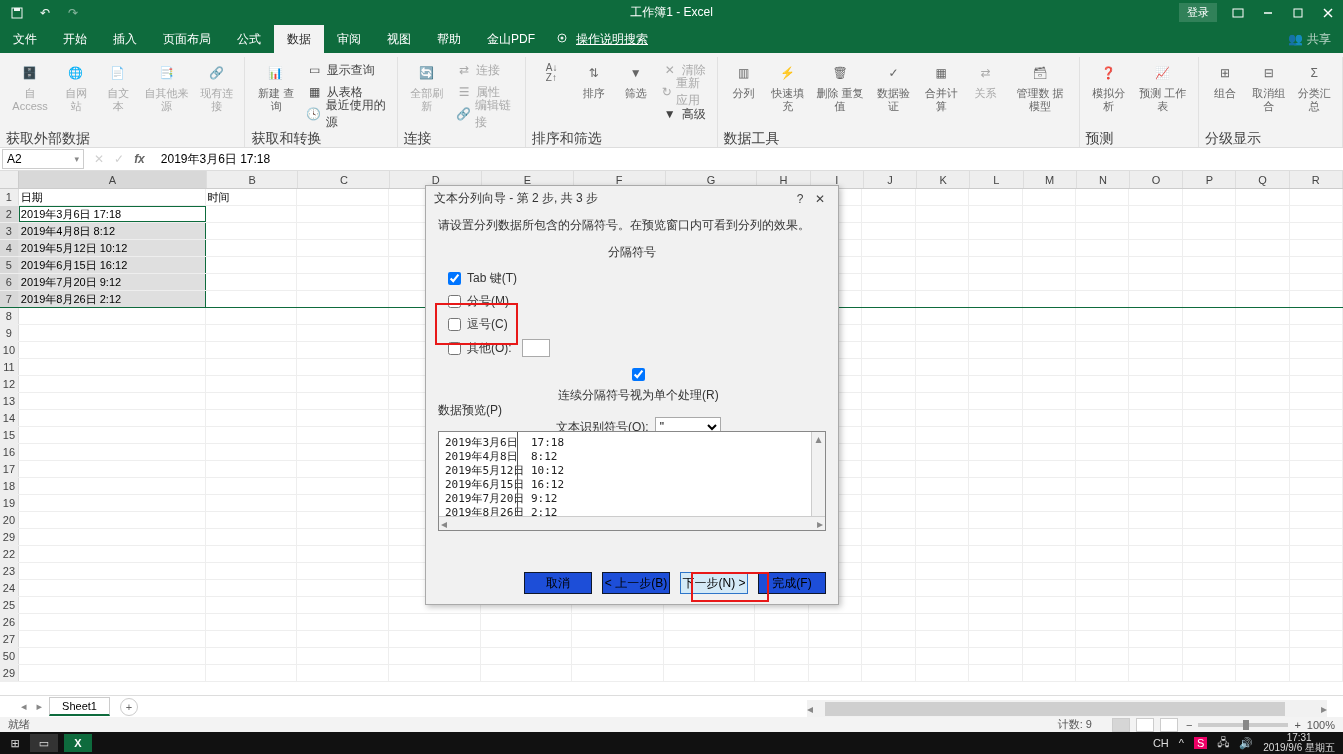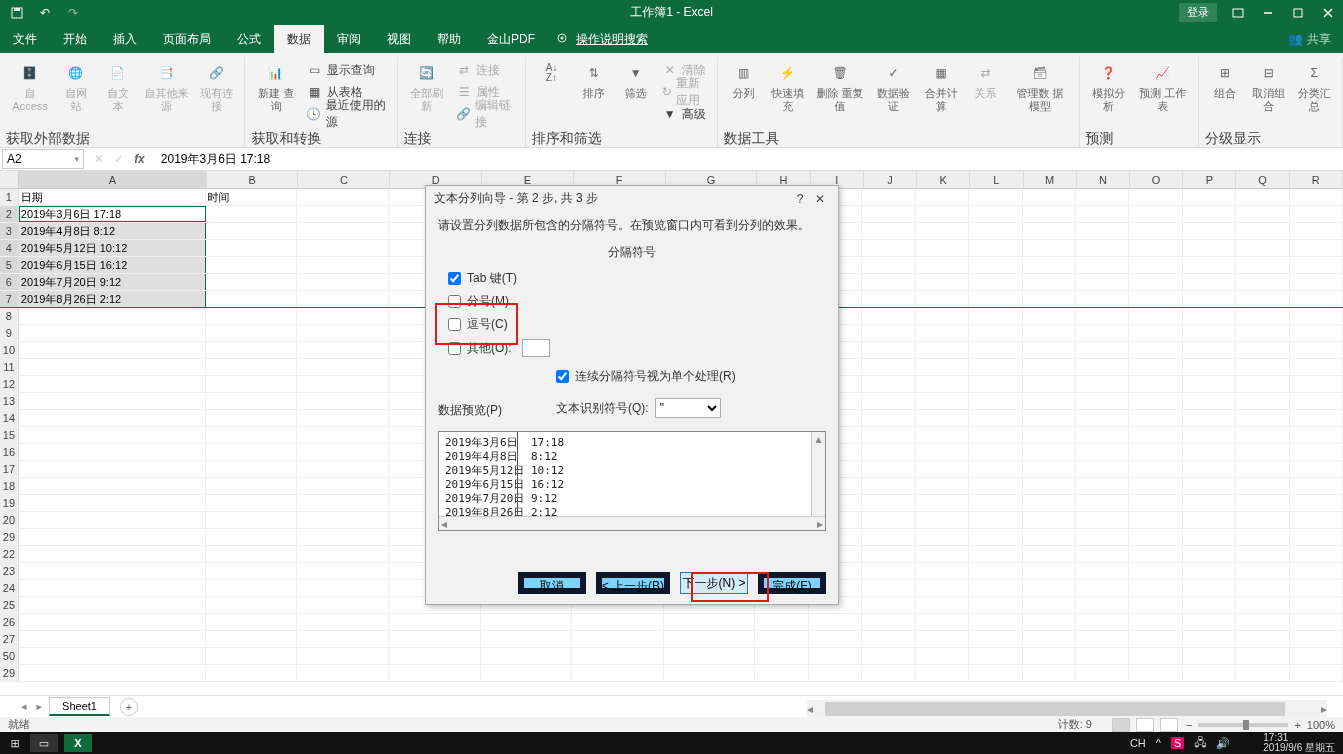"连续分隔符号视为单个处理(R)" .right-opts .checkrow { flex-direction: none -> column }
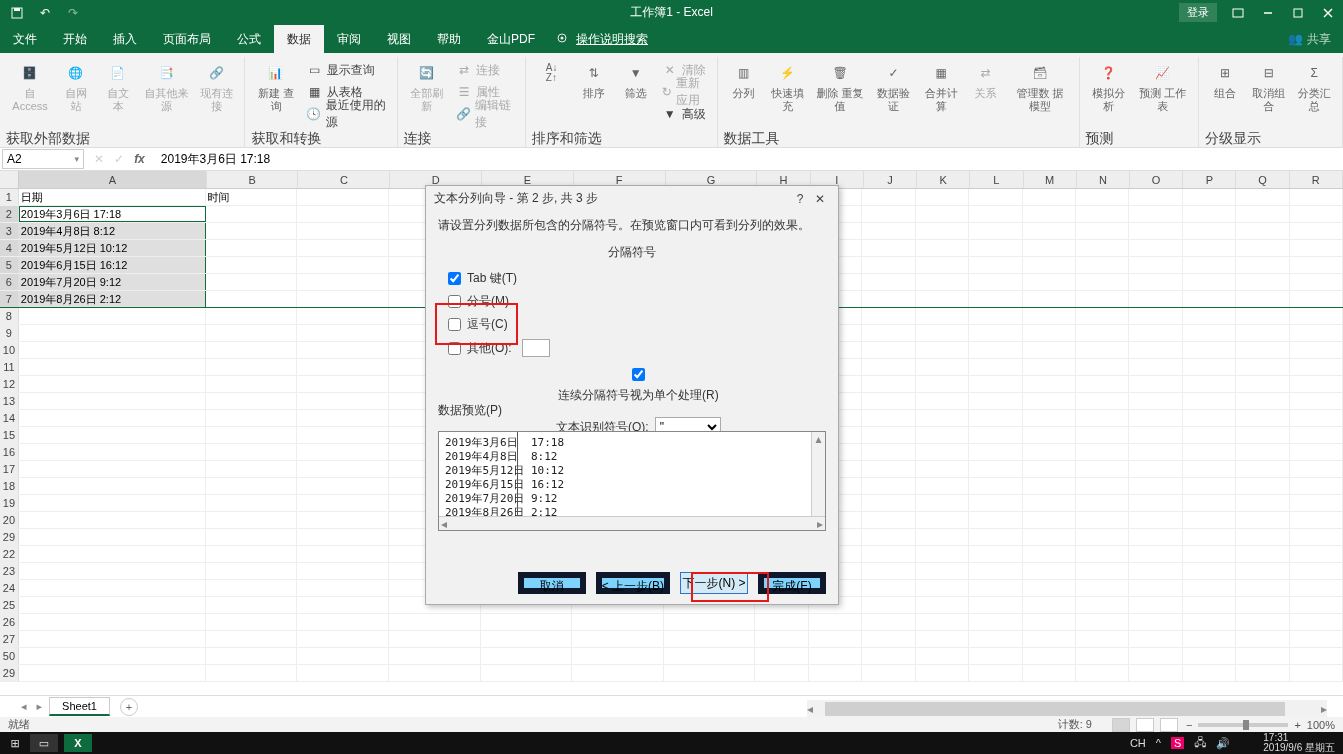"取消" .dlg-btn { background: #7dd3fc -> #1d4ed8; border: 6px solid #0f172a -> 1px solid #0f172a }
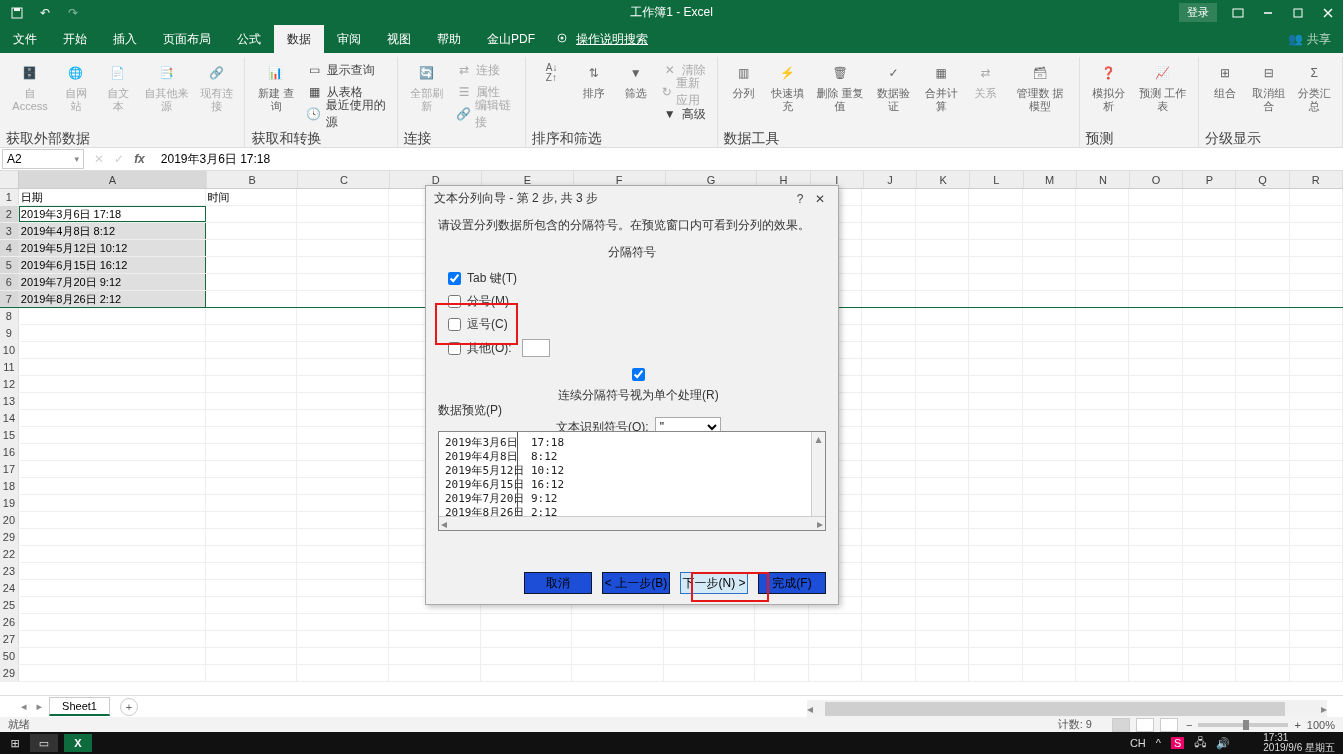"17:31" .tray .clock { margin-left: 23px -> none; text-align: left -> center }
